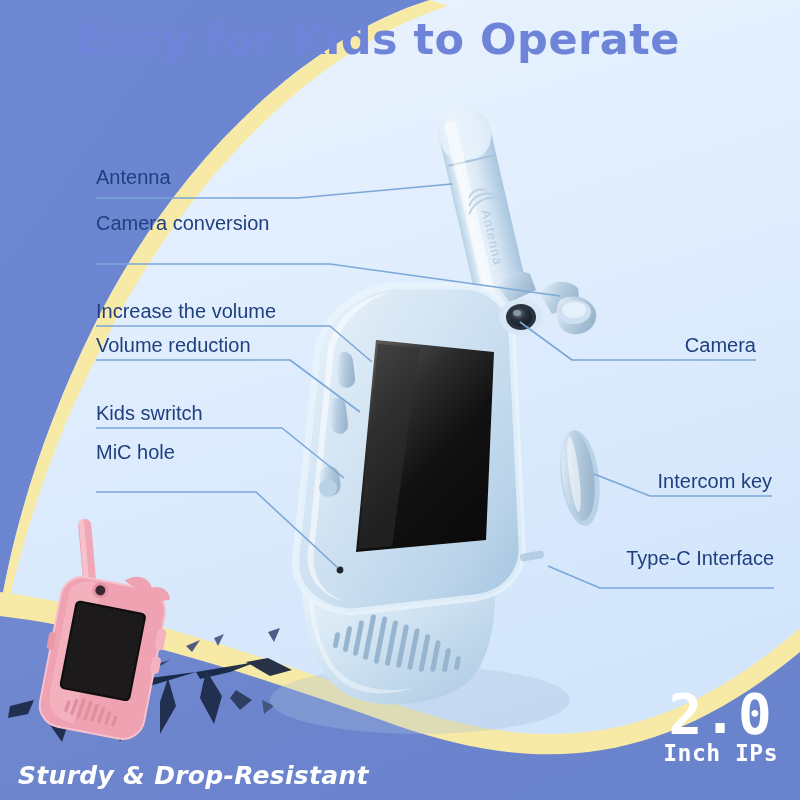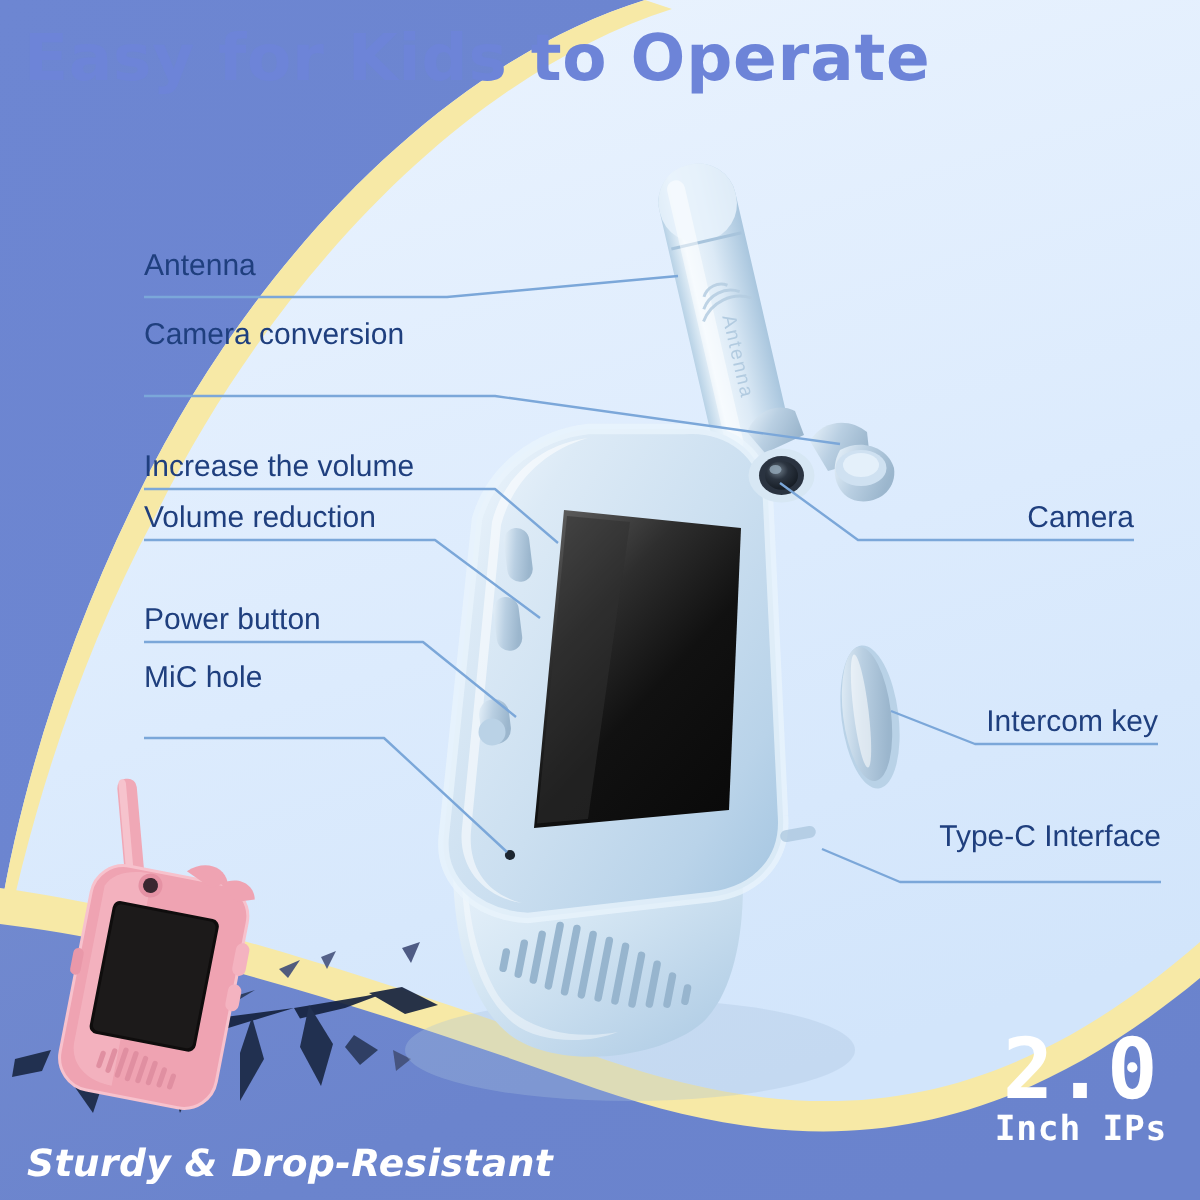"Easy for Kids to Operate" #title { margin-left: 16px -> none; text-align: left -> right }
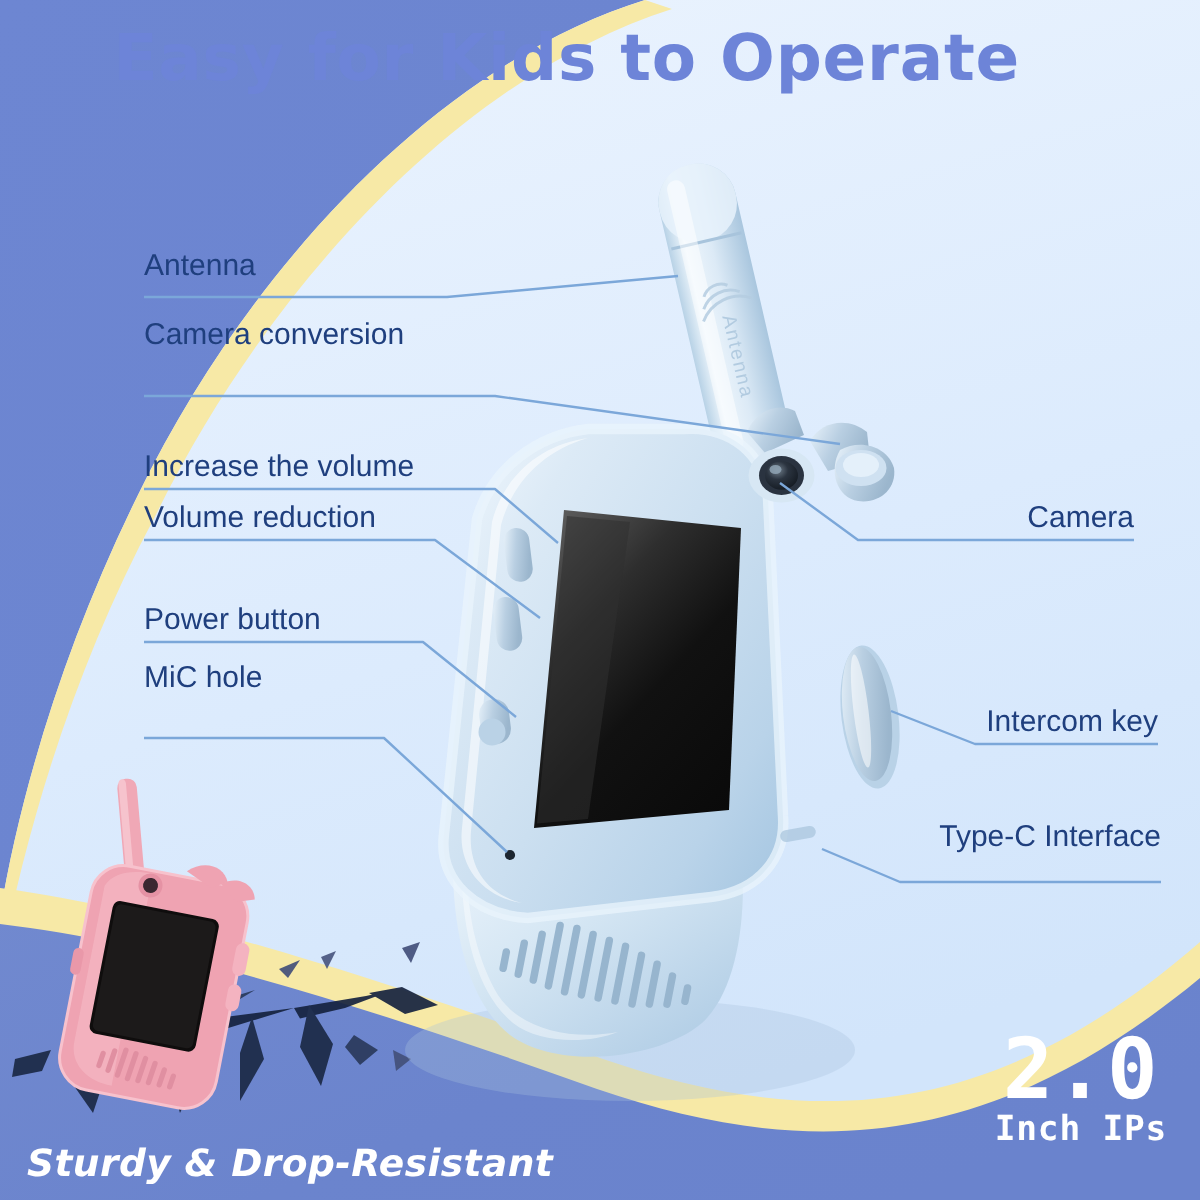"Power button" div.txt { text: Power button -> Kids swritch }
